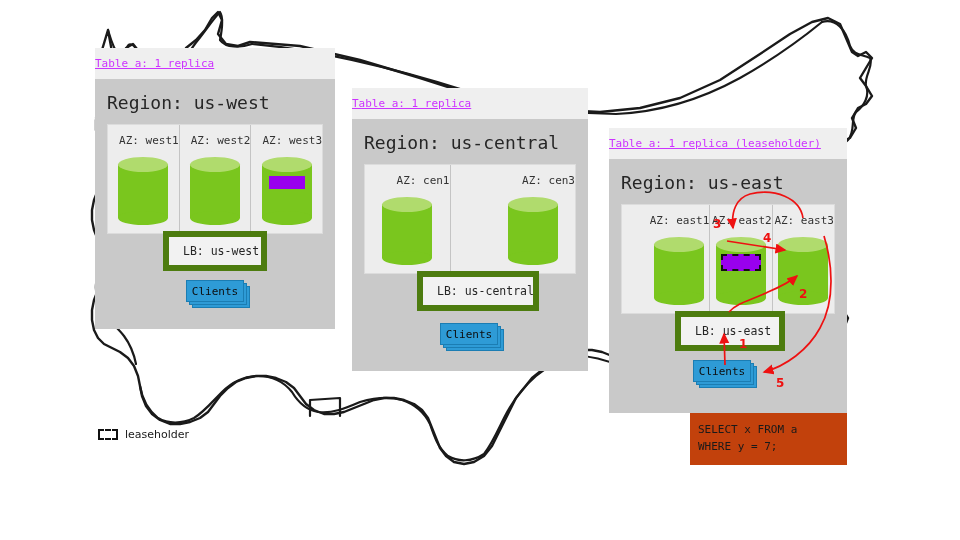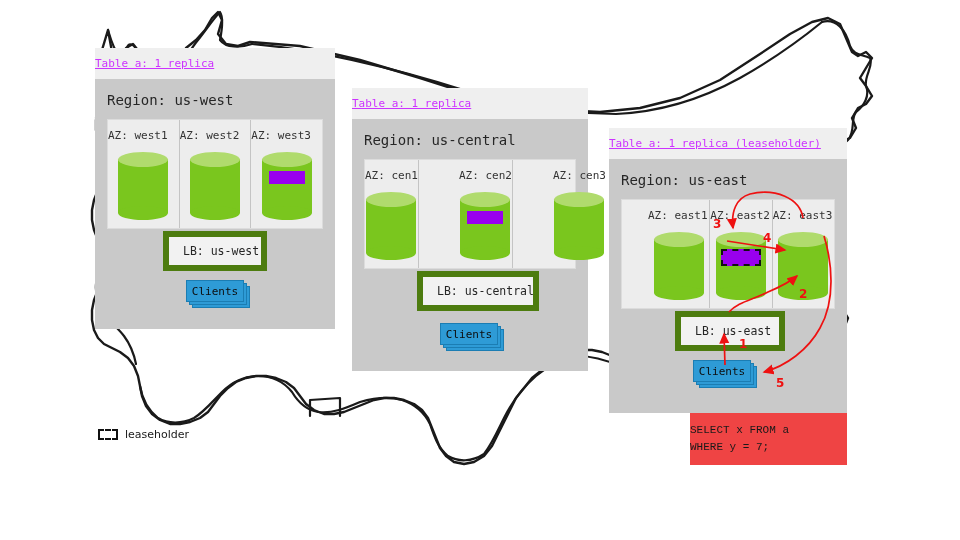"Region: us-west" .region-label { font-size: 14px -> 18px }
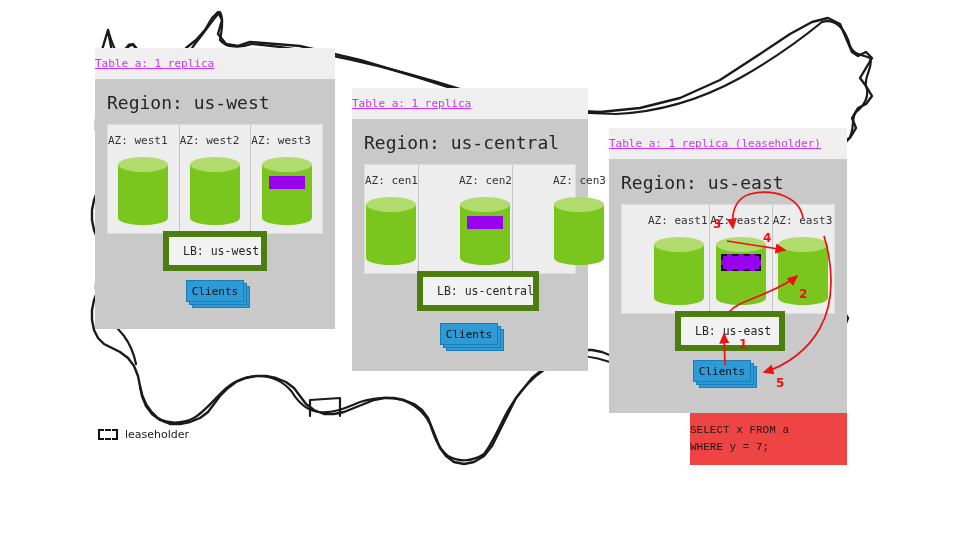"AZ: west1" .az-col { text-align: left -> right }
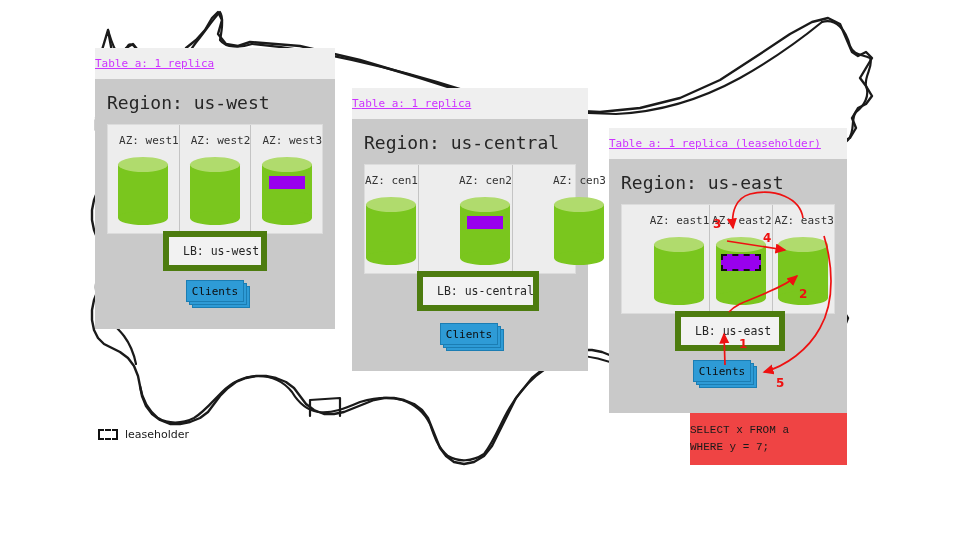"AZ: cen2" div.az-col { html: <div> <div>AZ: cen2</div> <div> <div></div> <div></div> <div></div> <div></div> </div> </div> -> none }
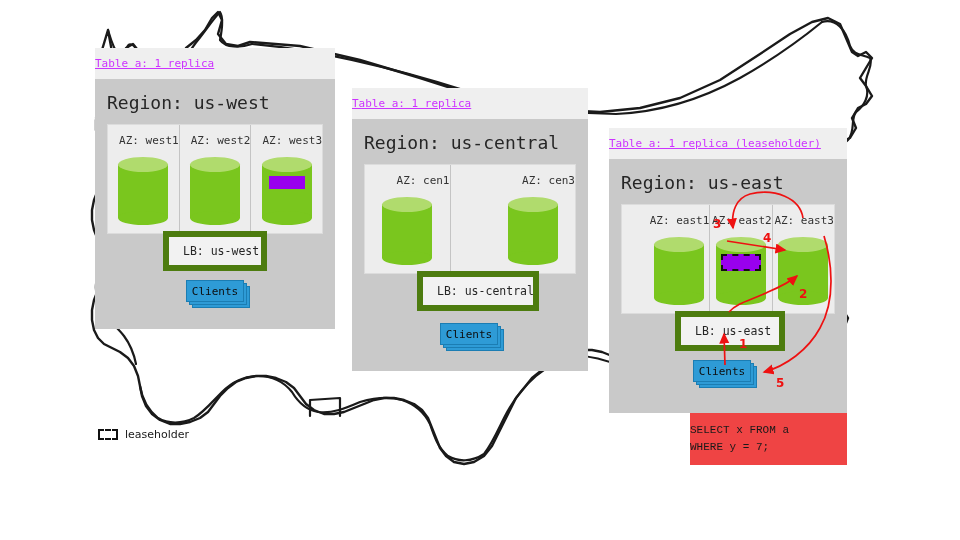"SELECT x FROM a" .sql-box { background: #ef4444 -> #c2410c; font-family: Liberation Mono, monospace -> none; padding: 9px 14px 10px 0 -> 9px 14px 10px 8px }
